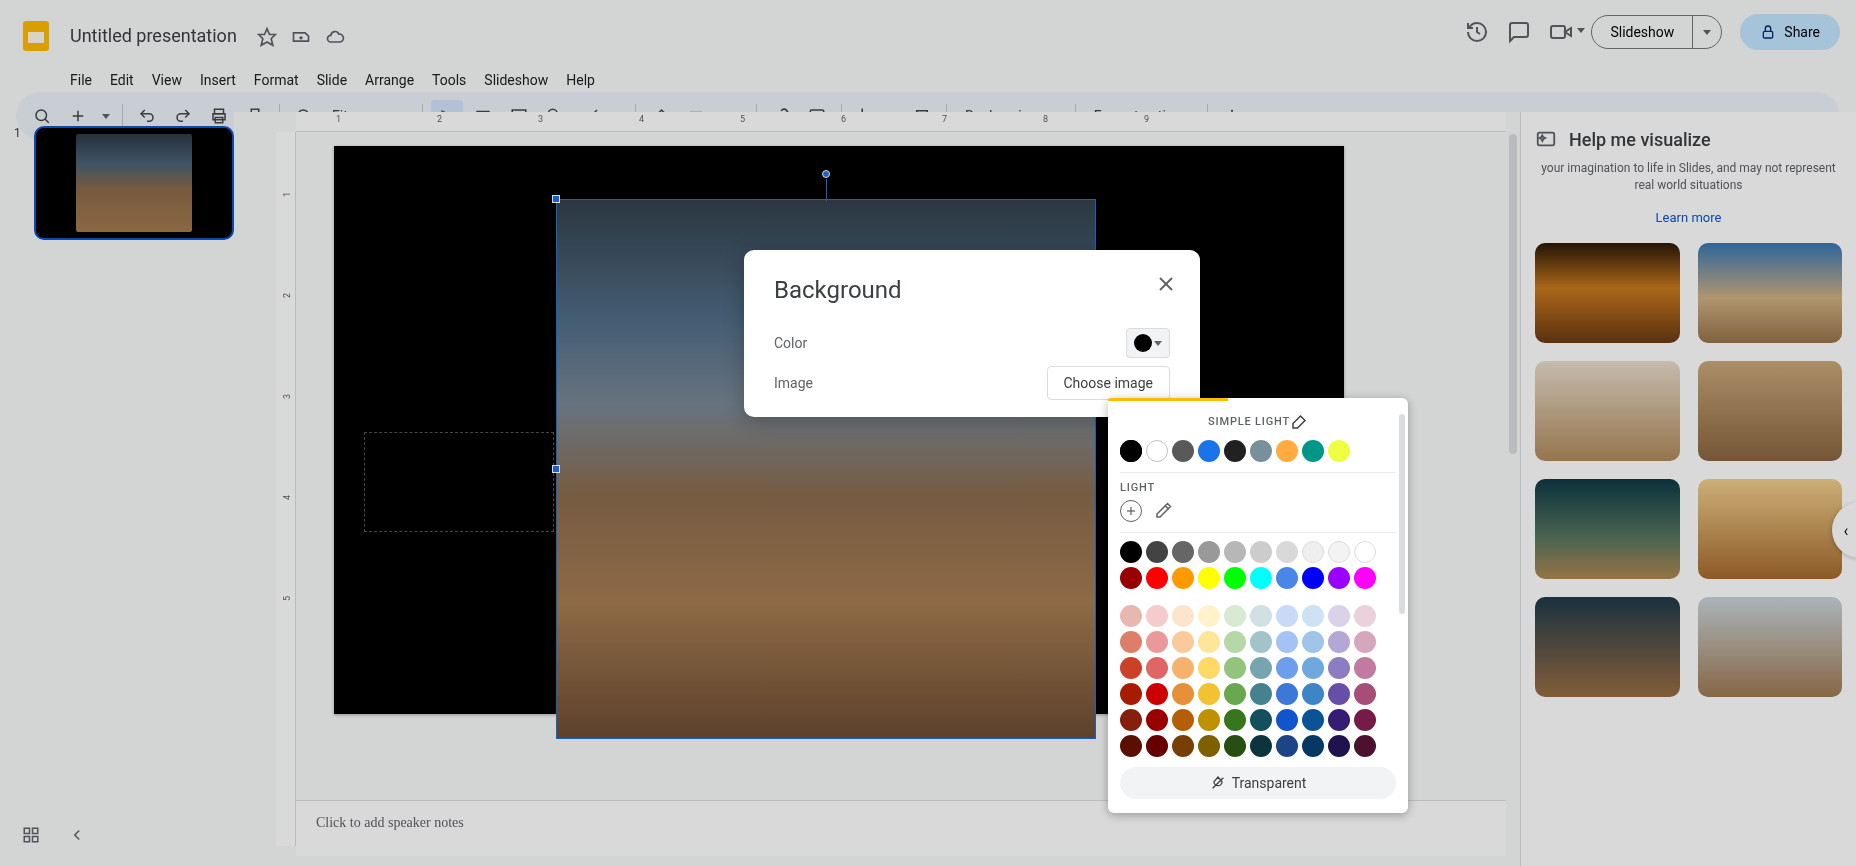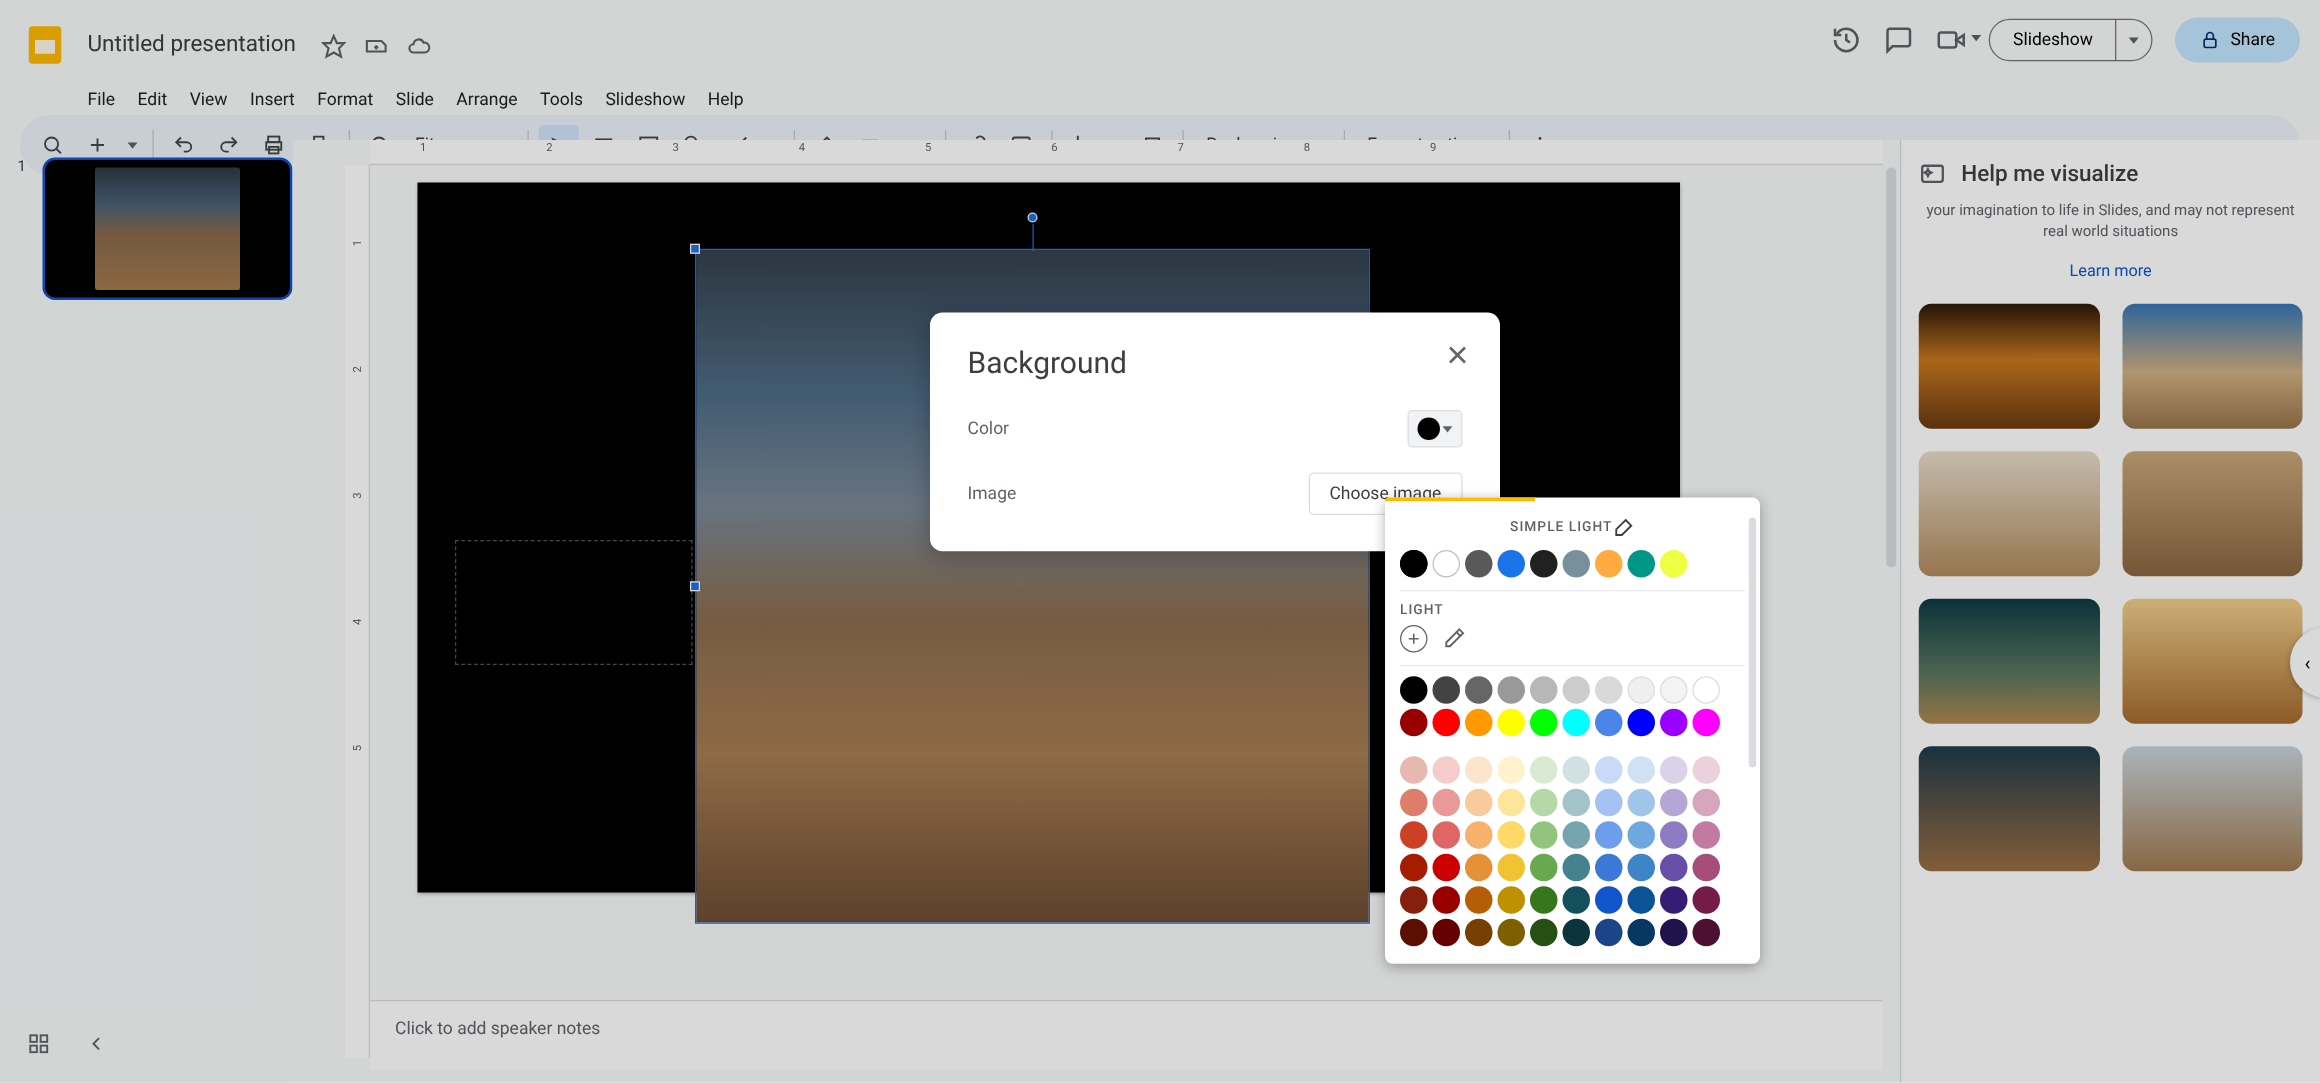"Color" .dlg-row { margin: 20px 0 -> 8px 0 }
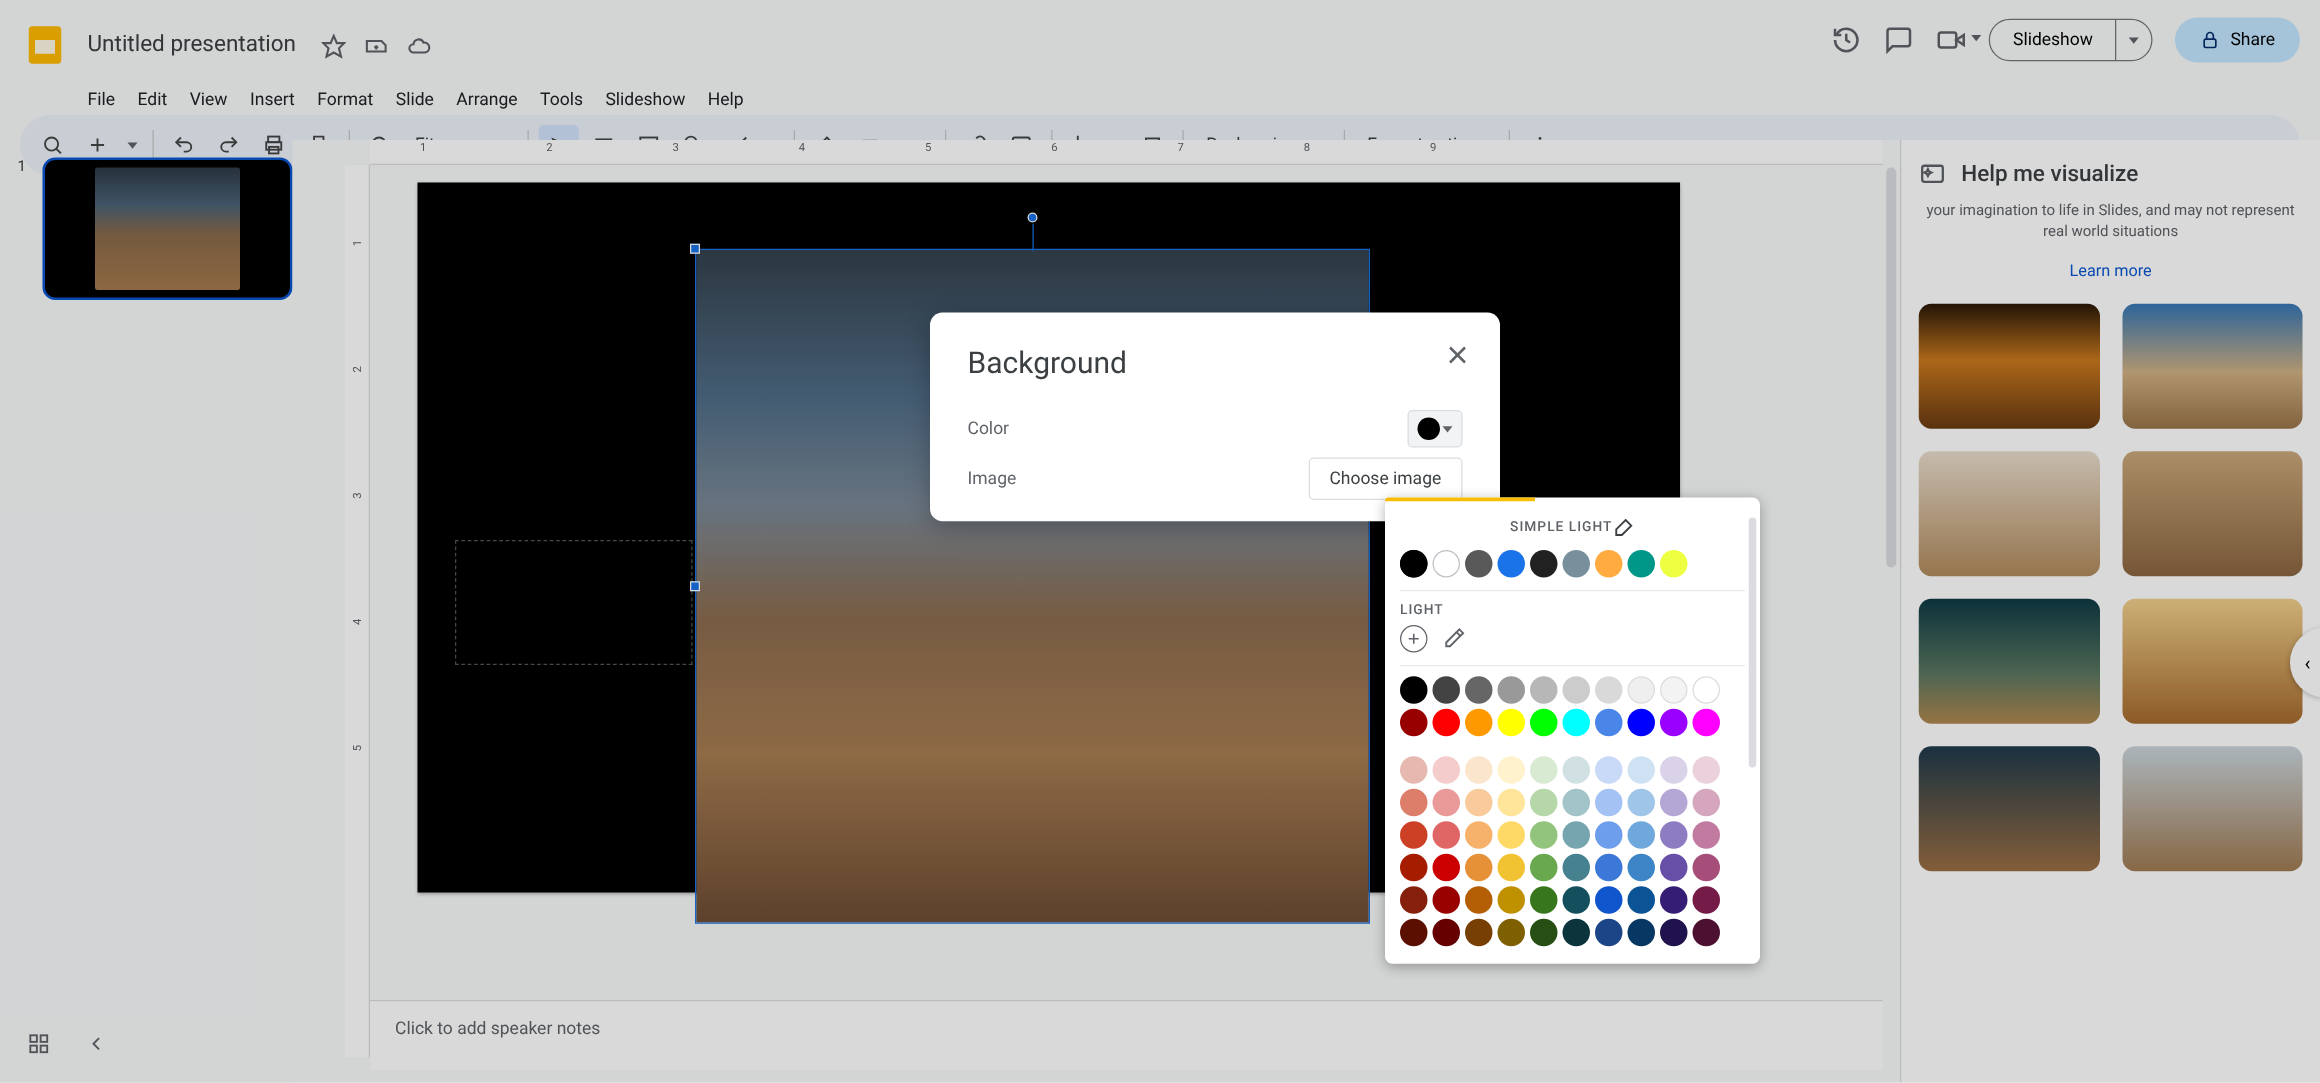"Transparent" button.trans-btn { html: none -> <button> <svg> <path></path> <line></line> </svg> <span>Transparent</span> </button> }
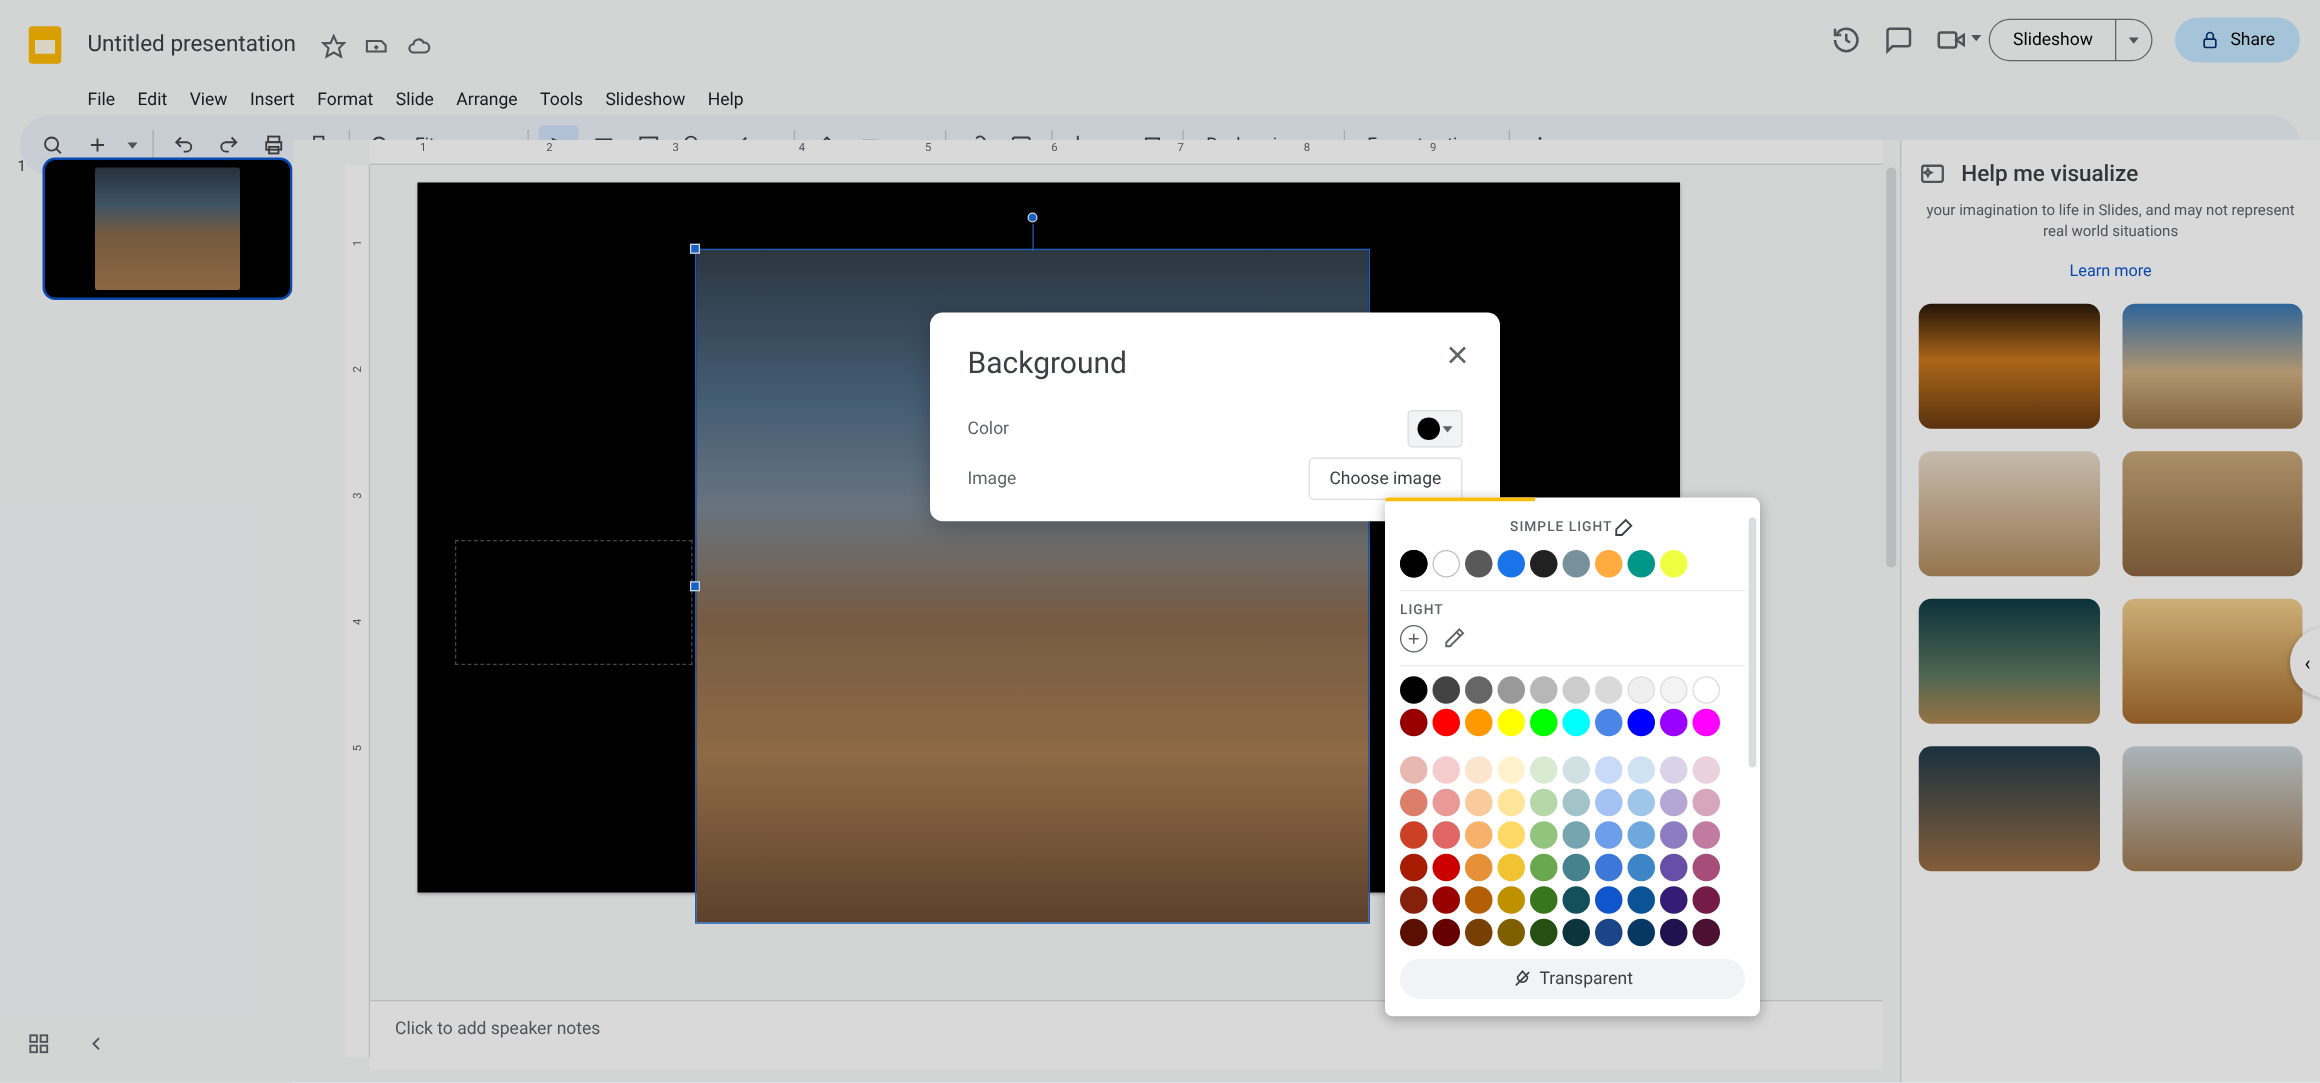"Click to add speaker notes" .speaker-notes { font-family: none -> Liberation Serif, serif }
